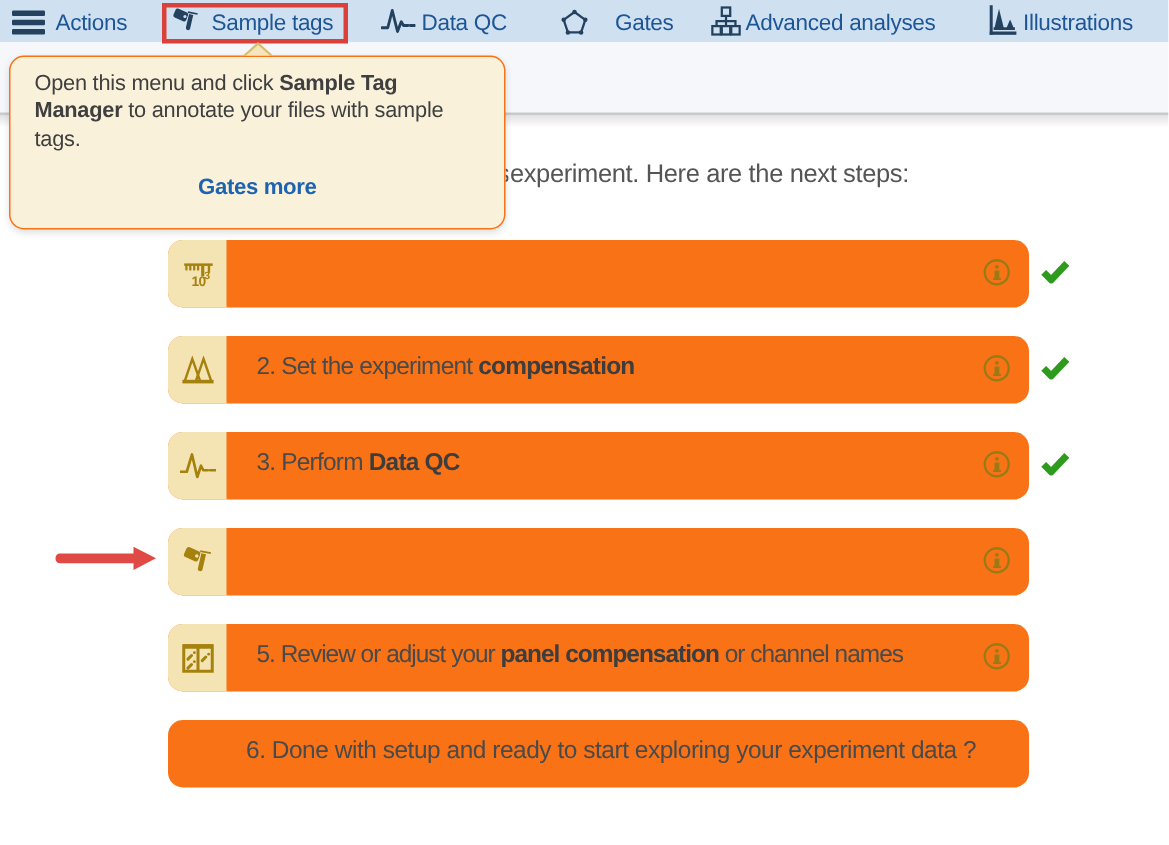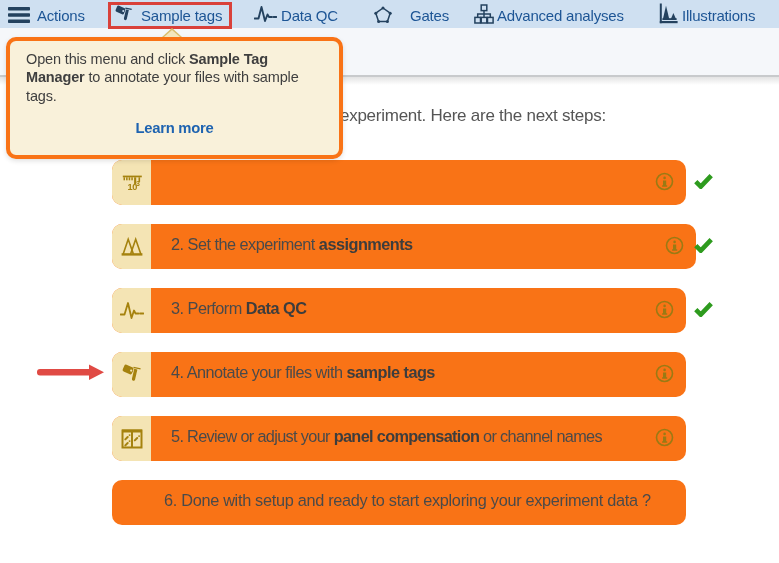"Open this menu and click" #tip { border: 4px solid #f97316 -> 1px solid #f97316 }
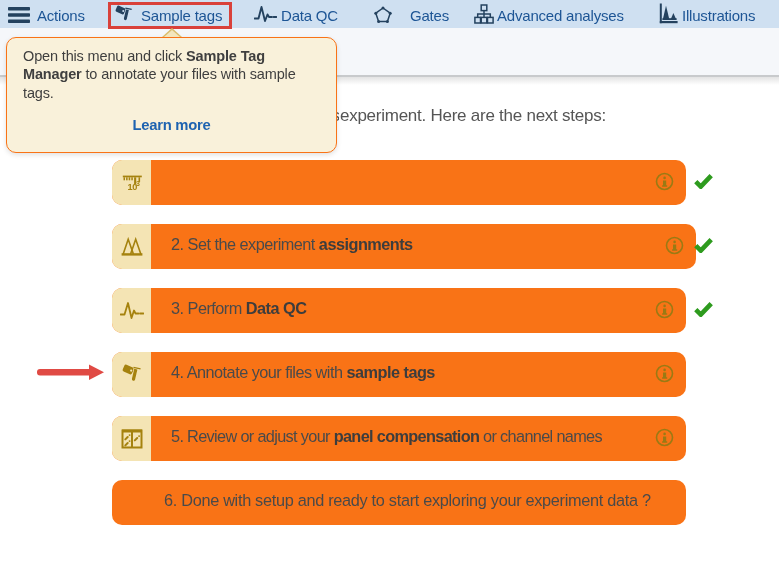"Learn more" div.lm { text: Learn -> Gates }
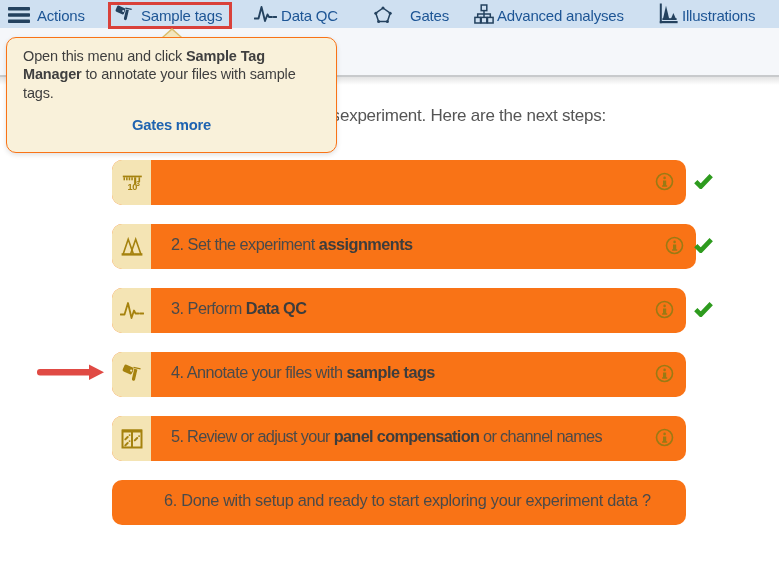"2. Set the experiment" div.row { padding-left: 10px -> none }
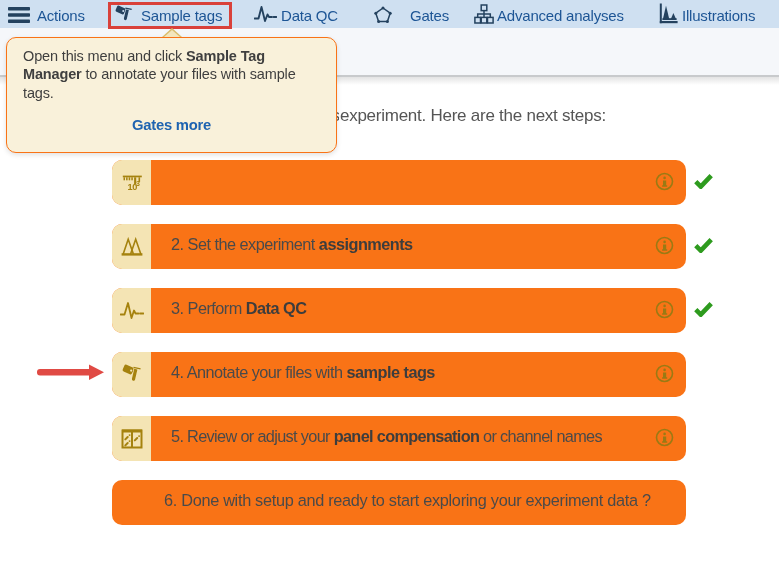"assignments" b { text: assignments -> compensation }
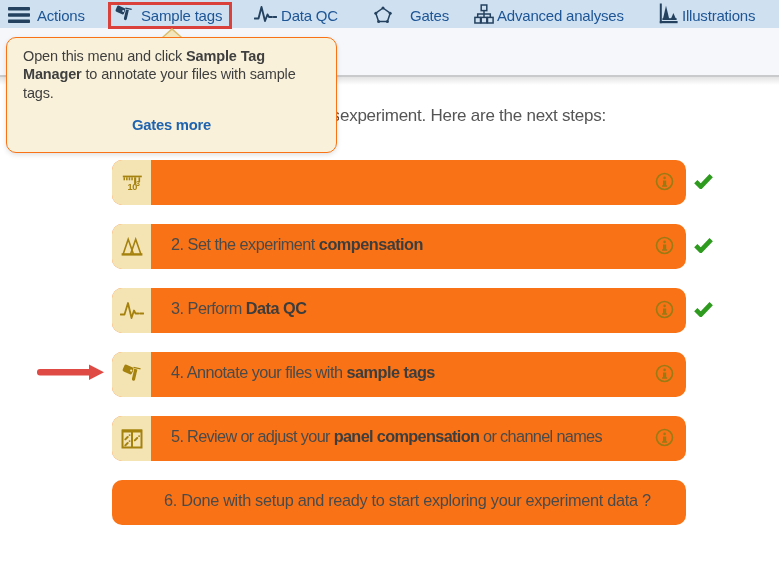"4. Annotate your files with" div.rtext { html: <div>4. Annotate your files with&nbsp;<b>sample tags</b></div> -> none }
